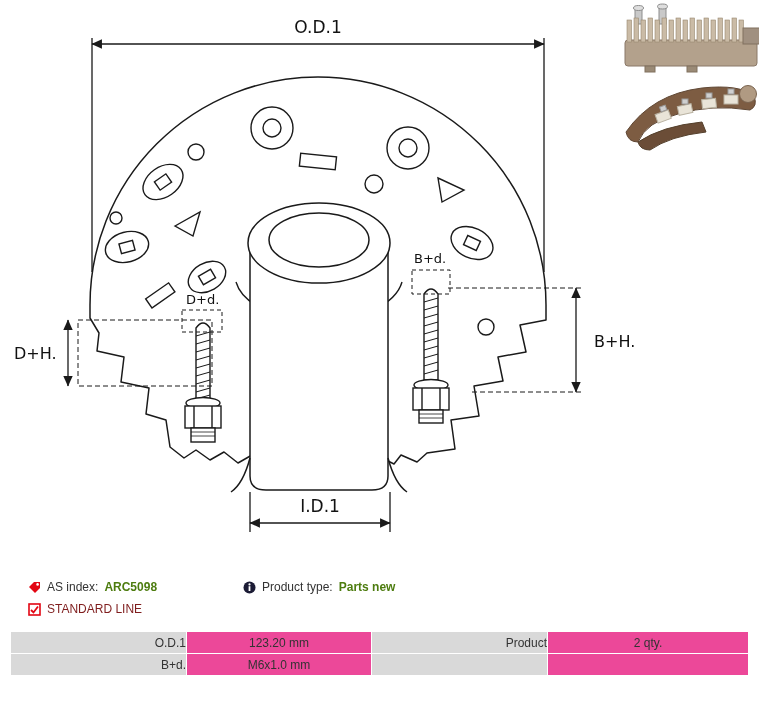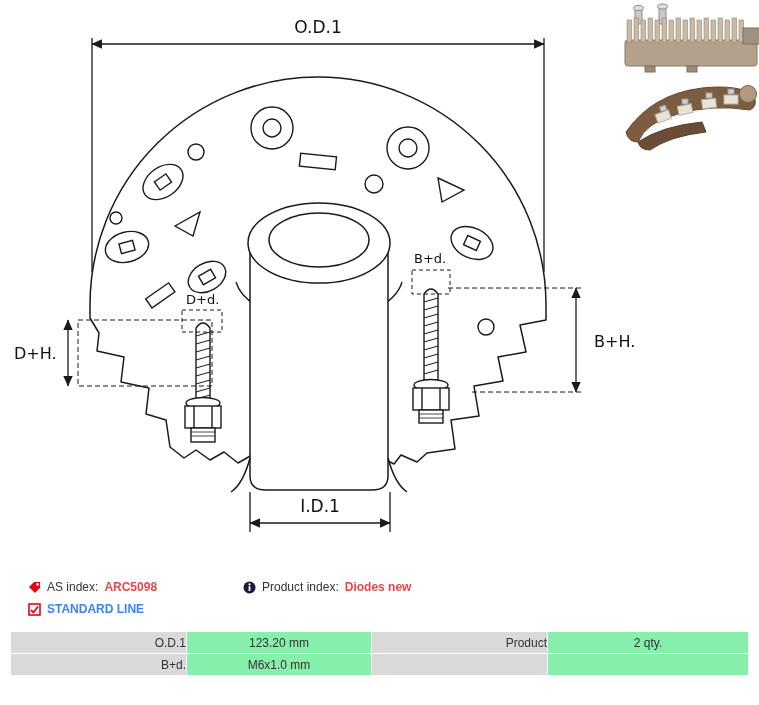"ARC5098" .b { color: #ef4444 -> #4d7c0f }
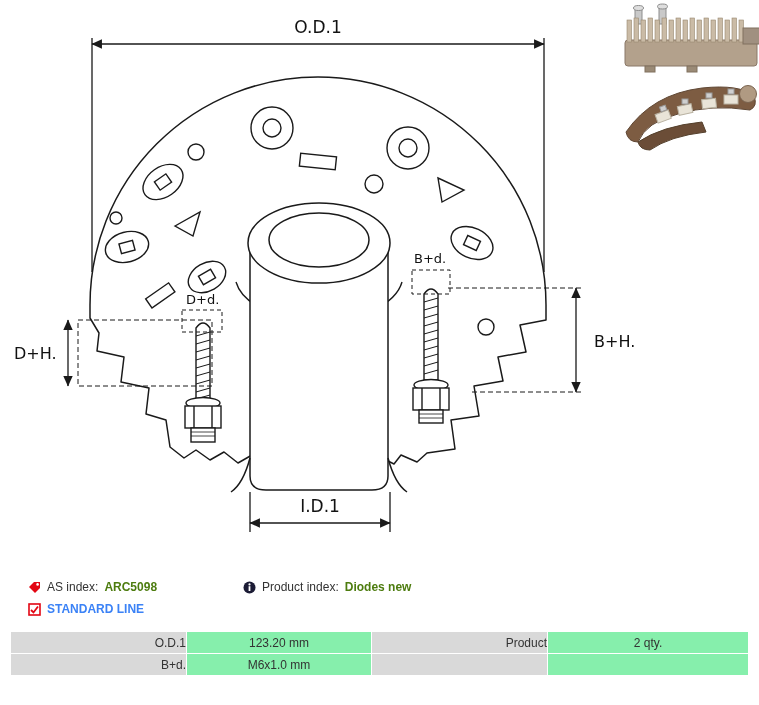"Product index:" span { text: index -> type }
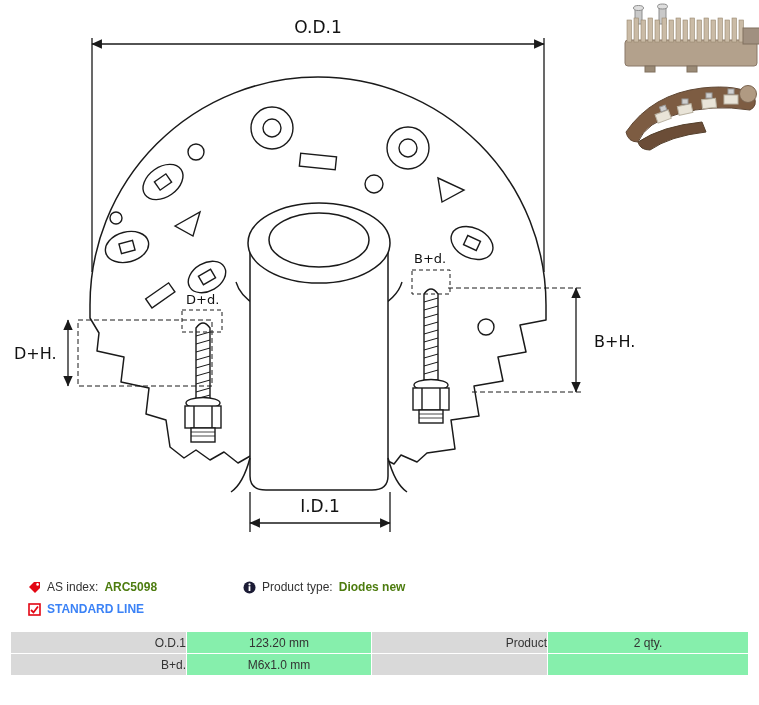"Diodes new" span.b { text: Diodes -> Parts }
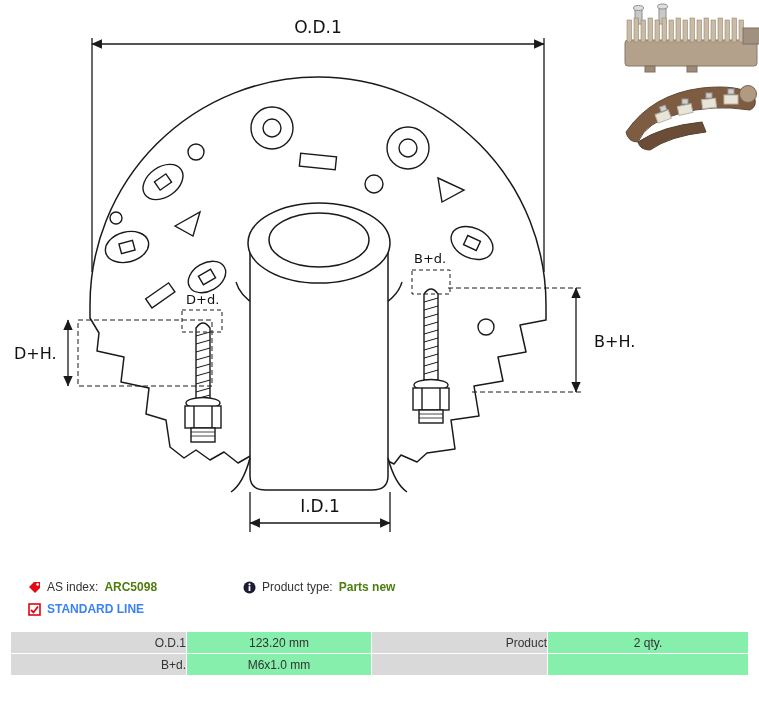"STANDARD LINE" .red { color: #3b82f6 -> #7f1d1d; font-weight: bold -> normal }
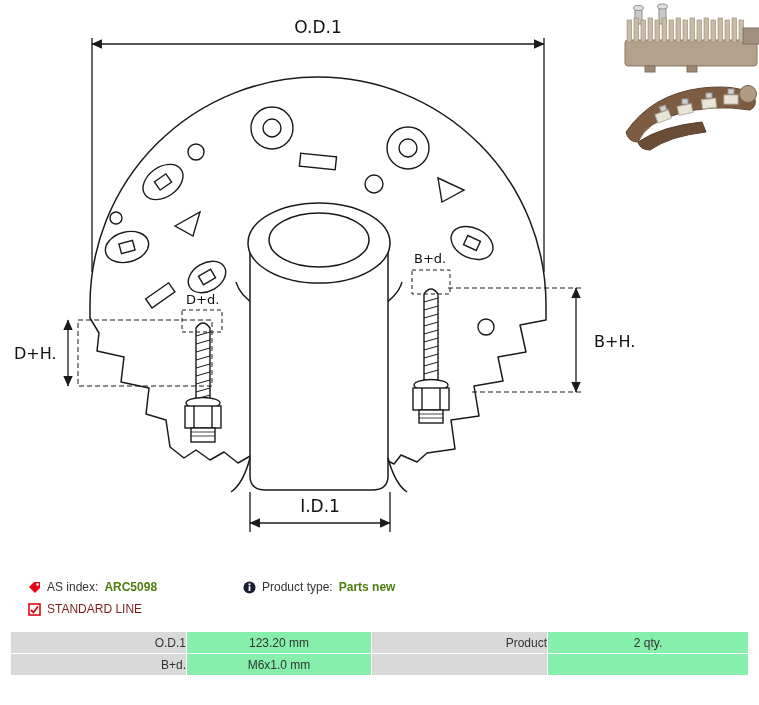"123.20 mm" td.val { background: #86efac -> #ec4899 }
